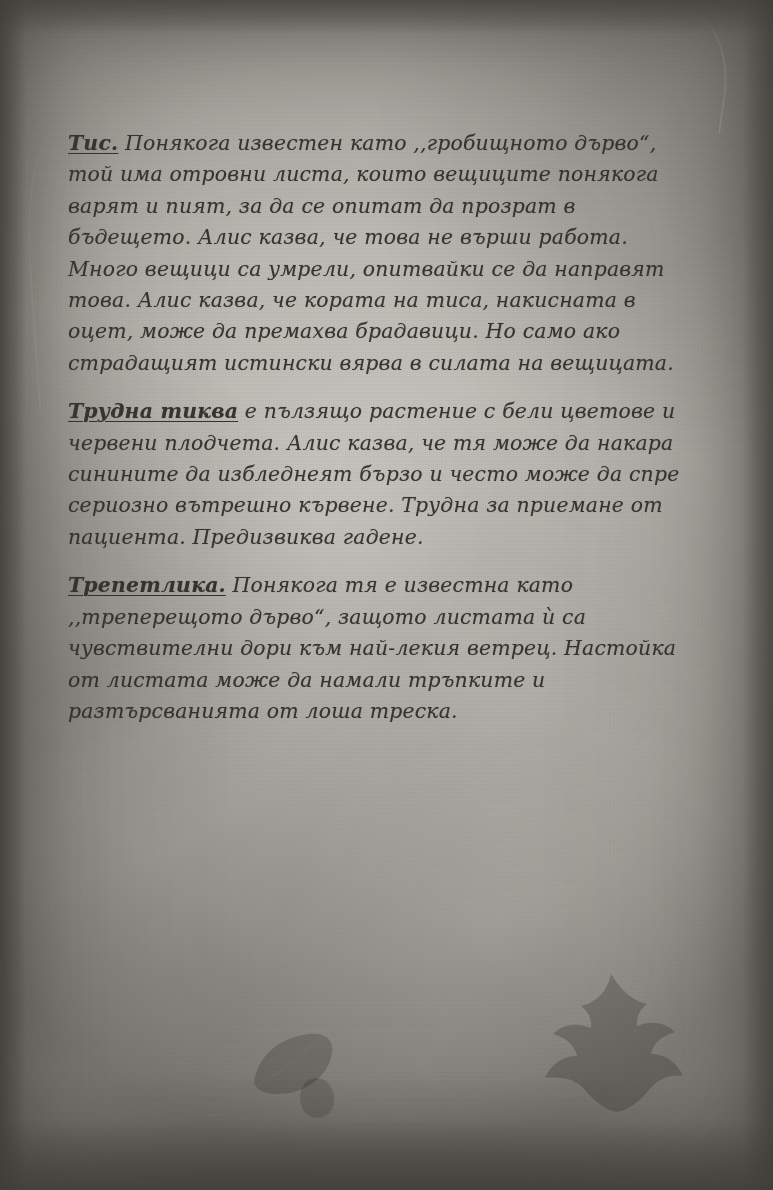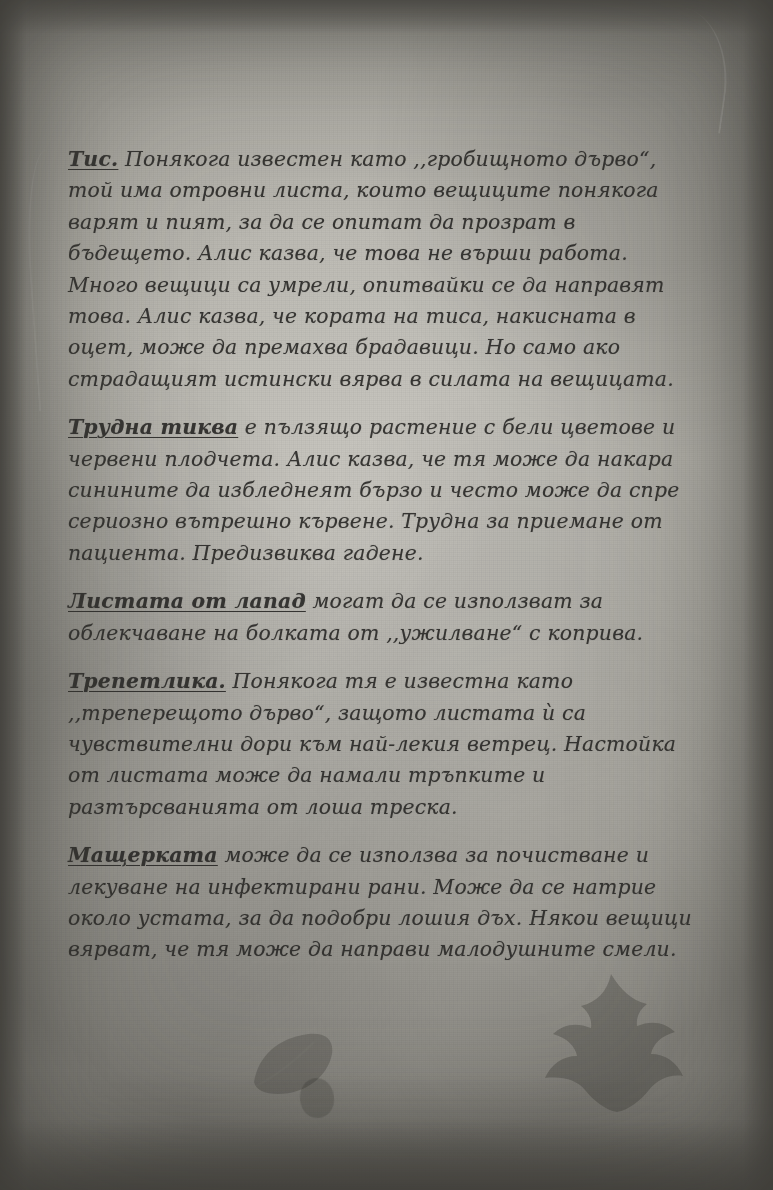"Тис. Понякога известен като ,,гробищното" .para { margin: 16px 0 17px 0 -> 0 0 17px 0 }
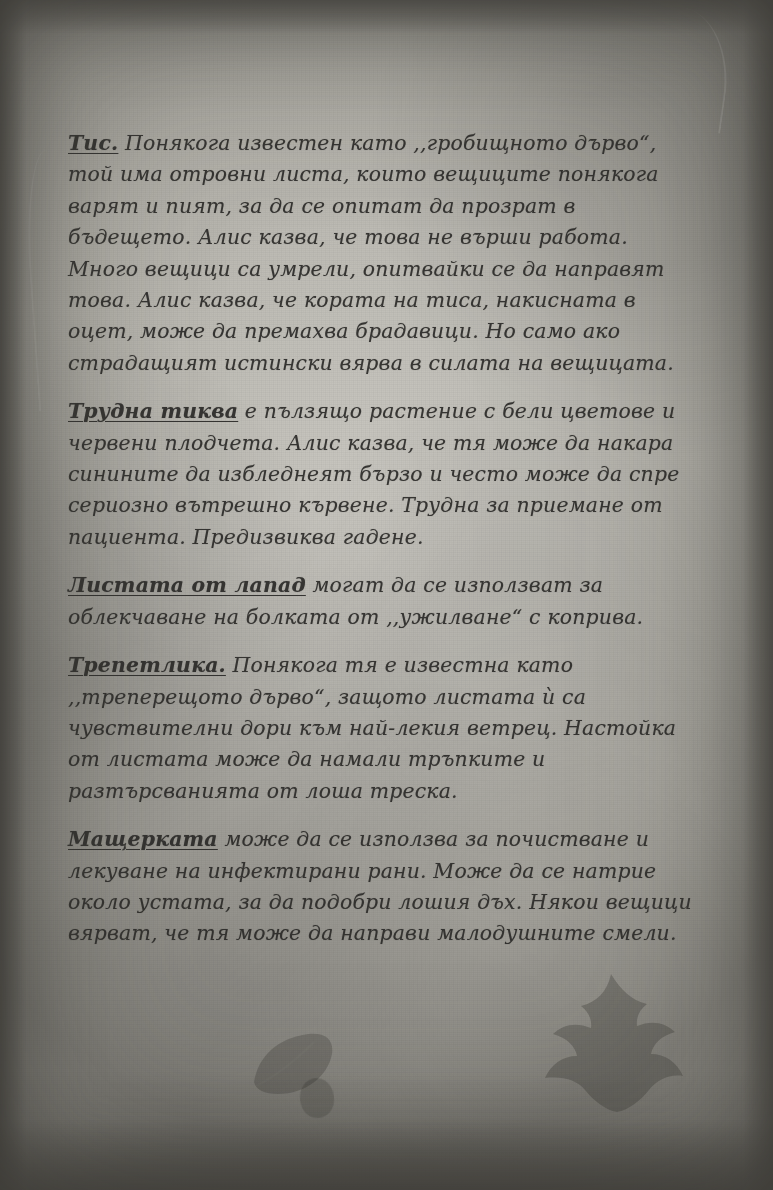"Листата от лапад могат да" p.para { html: <p><span>Листата от лапад</span><span> могат да се използват за облекчаване на болката от ,,ужилване“ с коприва.</span></p> -> none }
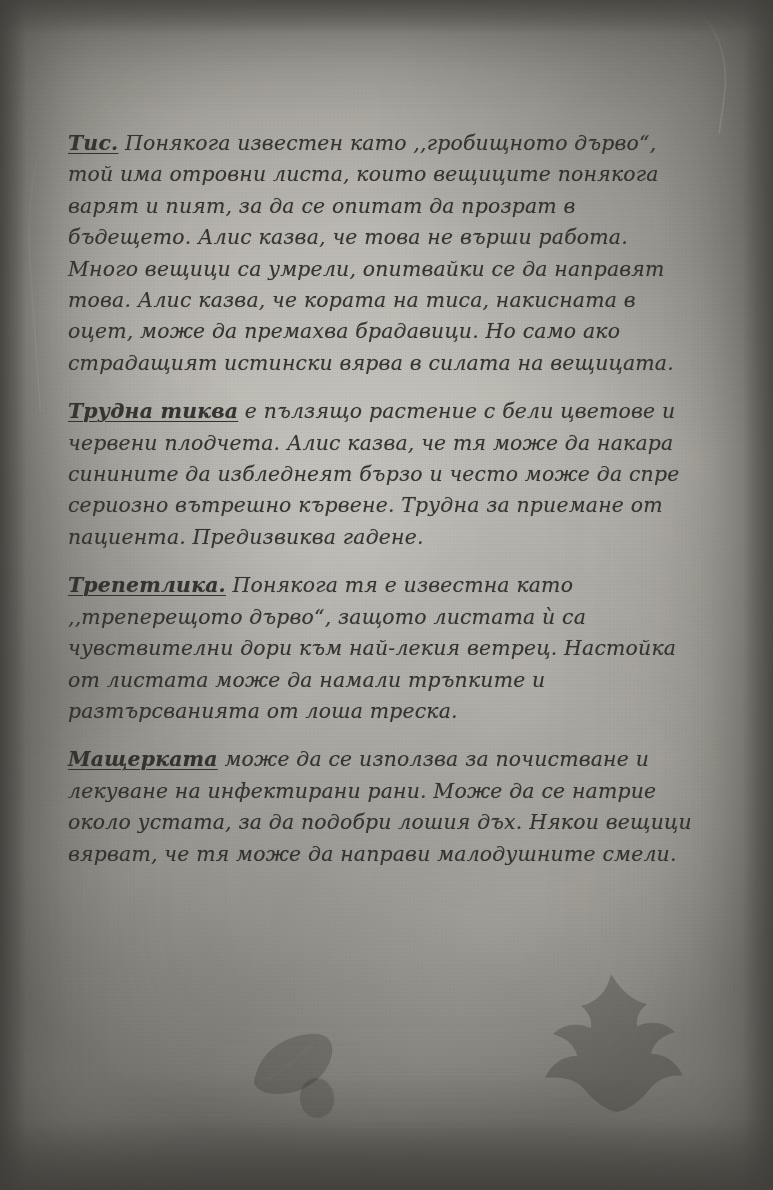"Мащерката може да се използва" p.para { html: <p><span>Мащерката</span><span> може да се използва за почистване и лекуване на инфектирани рани. Може да се натрие около устата, за да подобри лошия дъх. Някои вещици вярват, че тя може да направи малодушните смели.</span></p> -> none }
